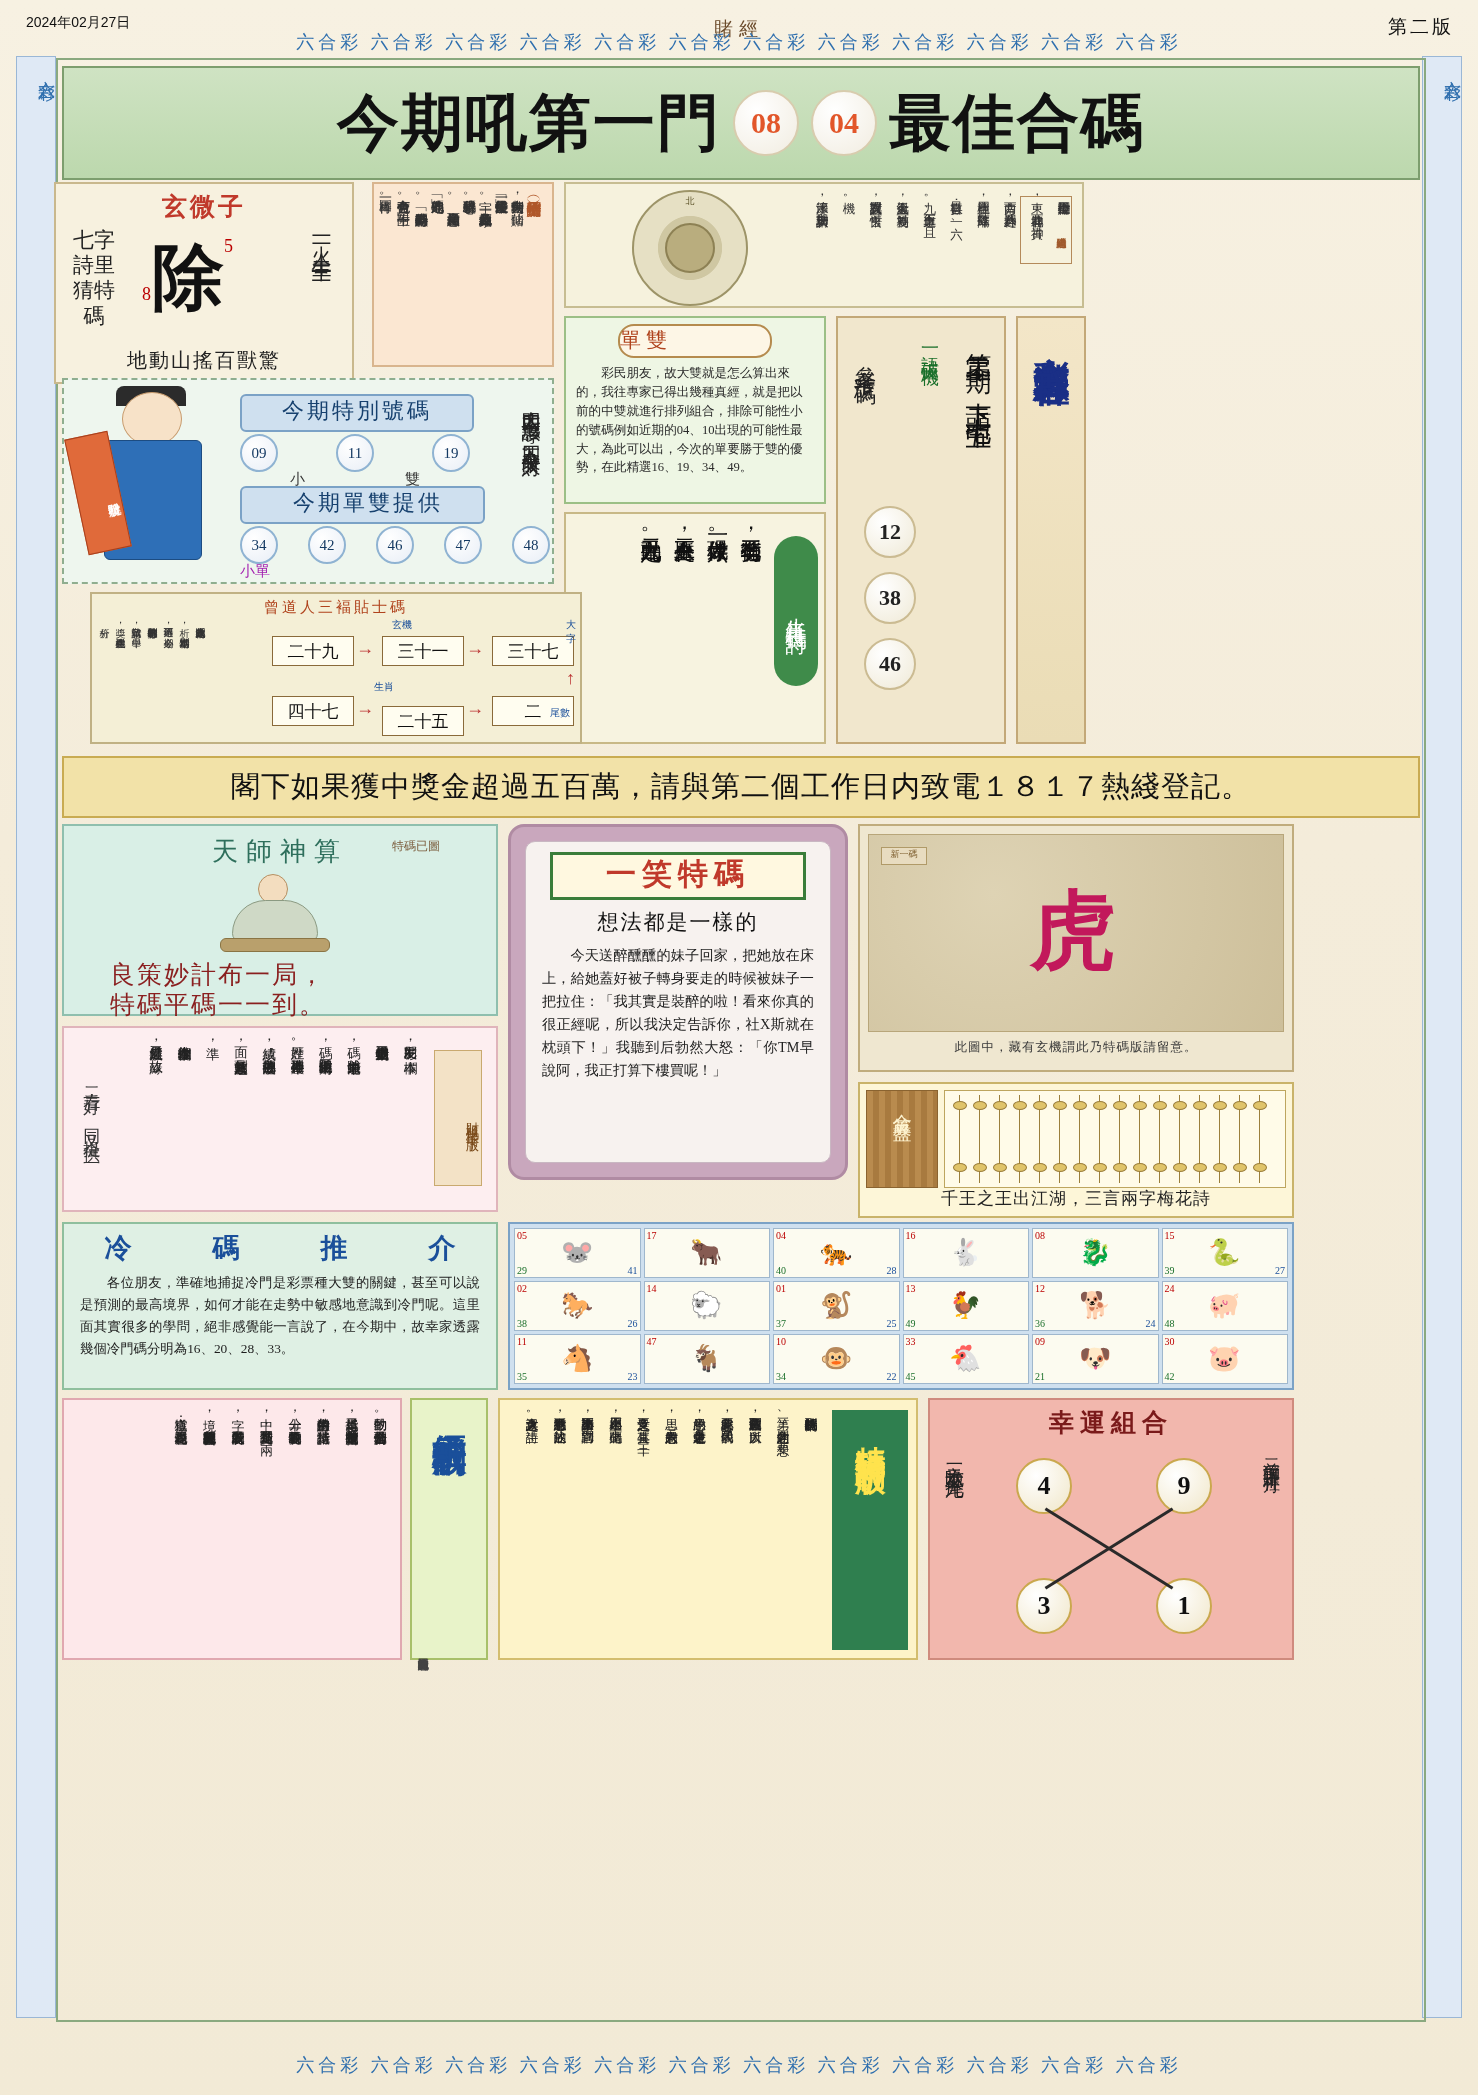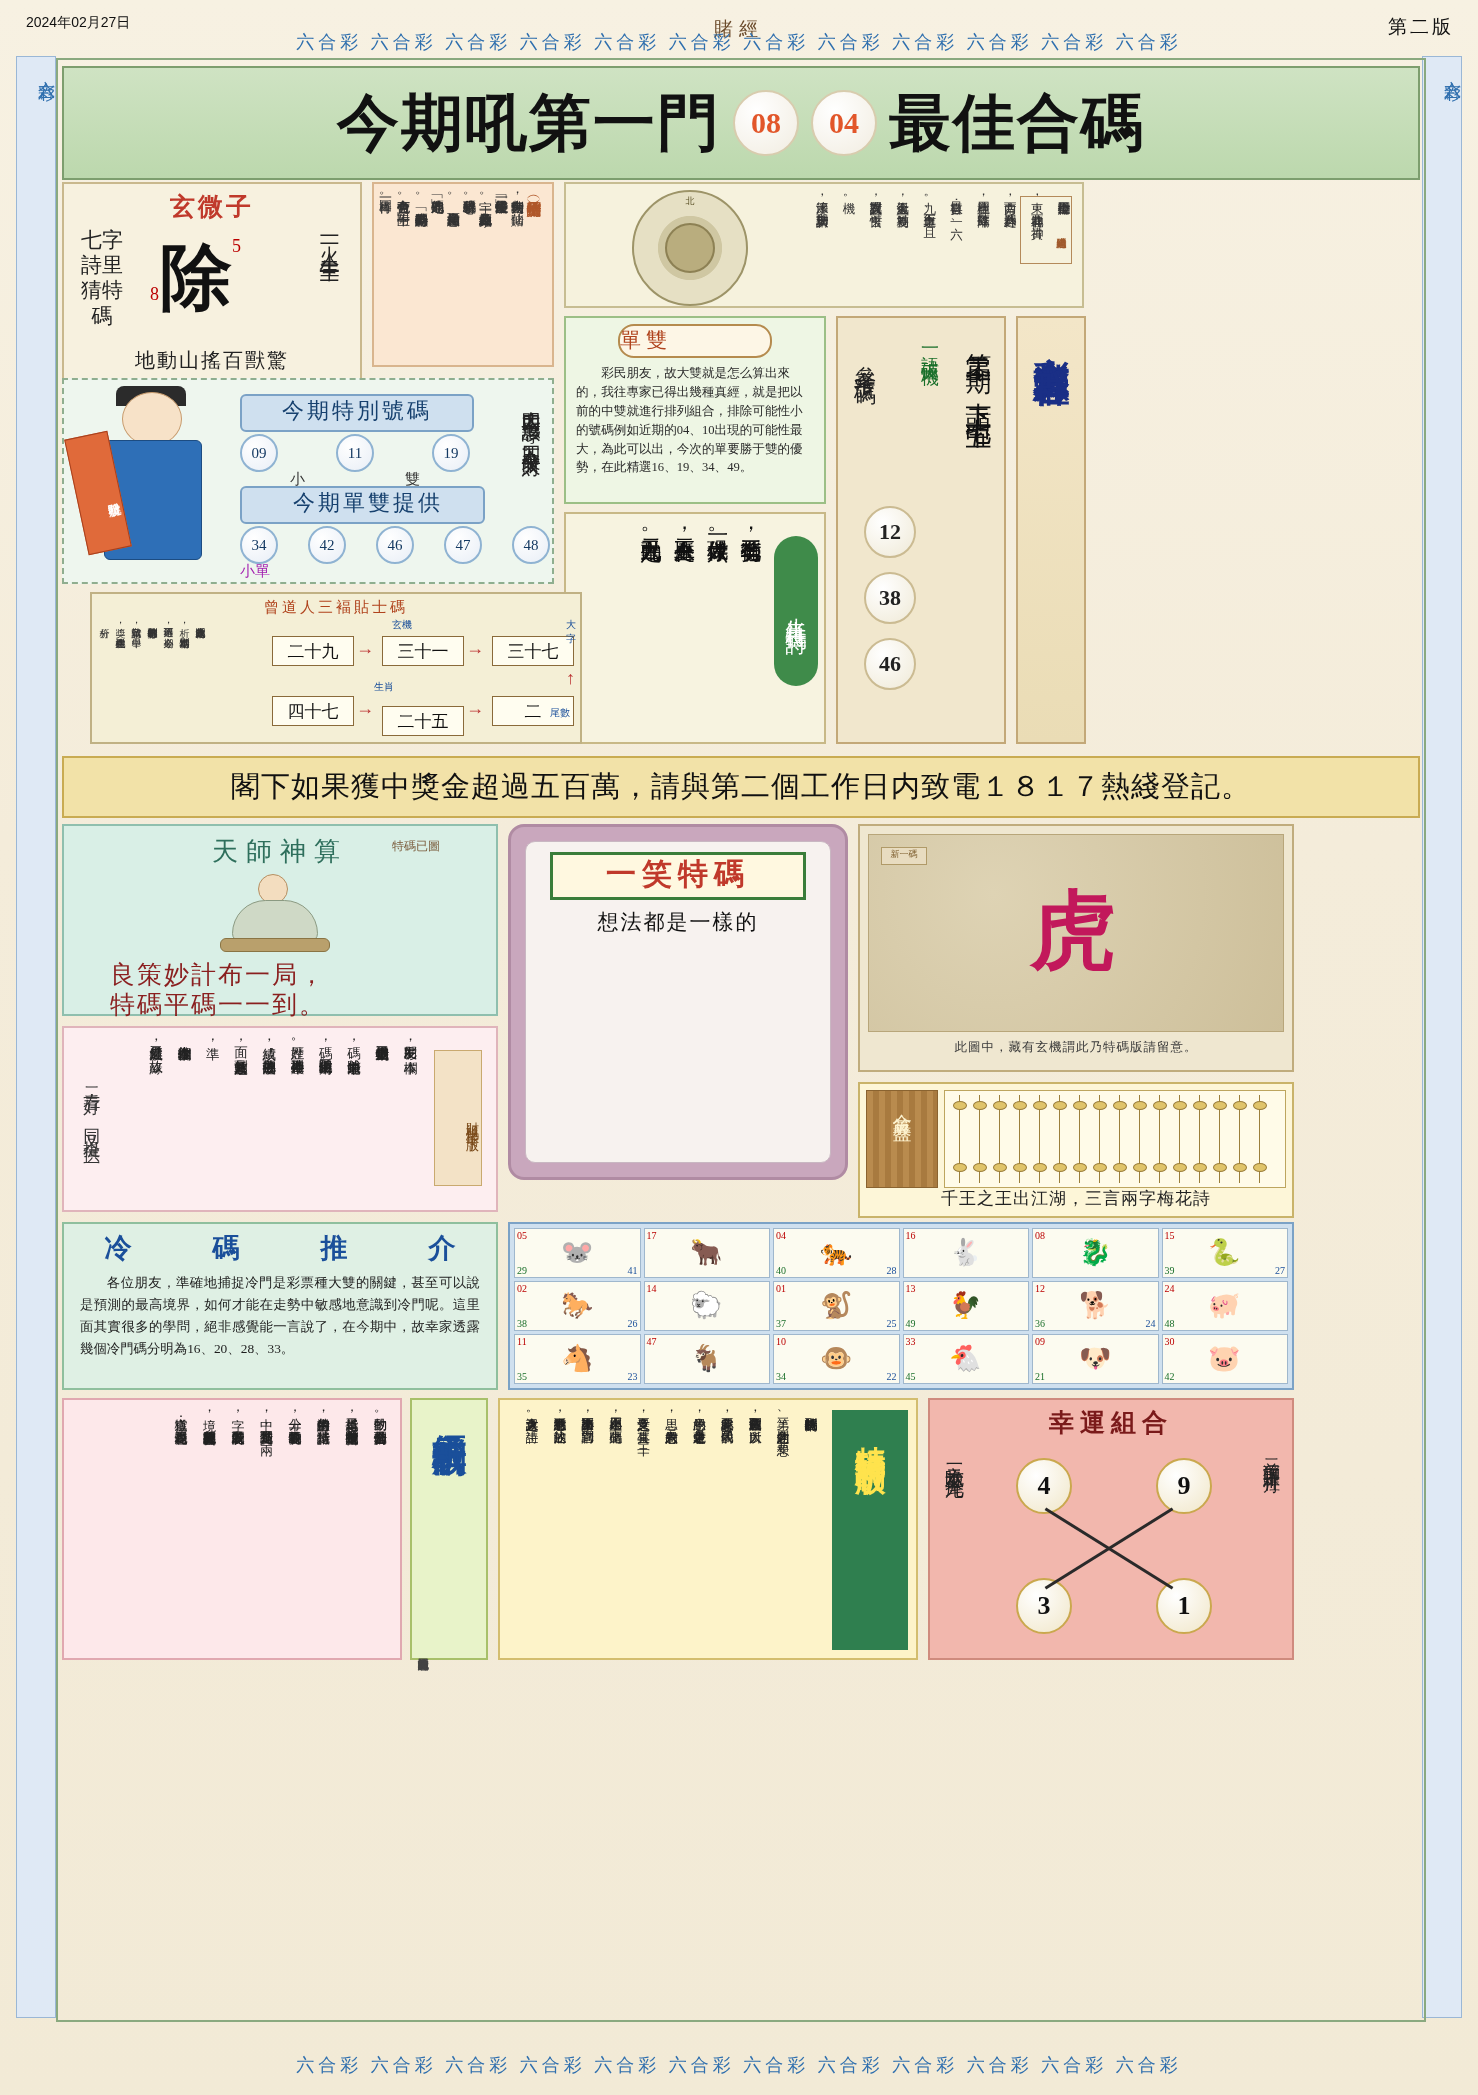"玄微子" .b-xuan { left: 62px -> 54px }
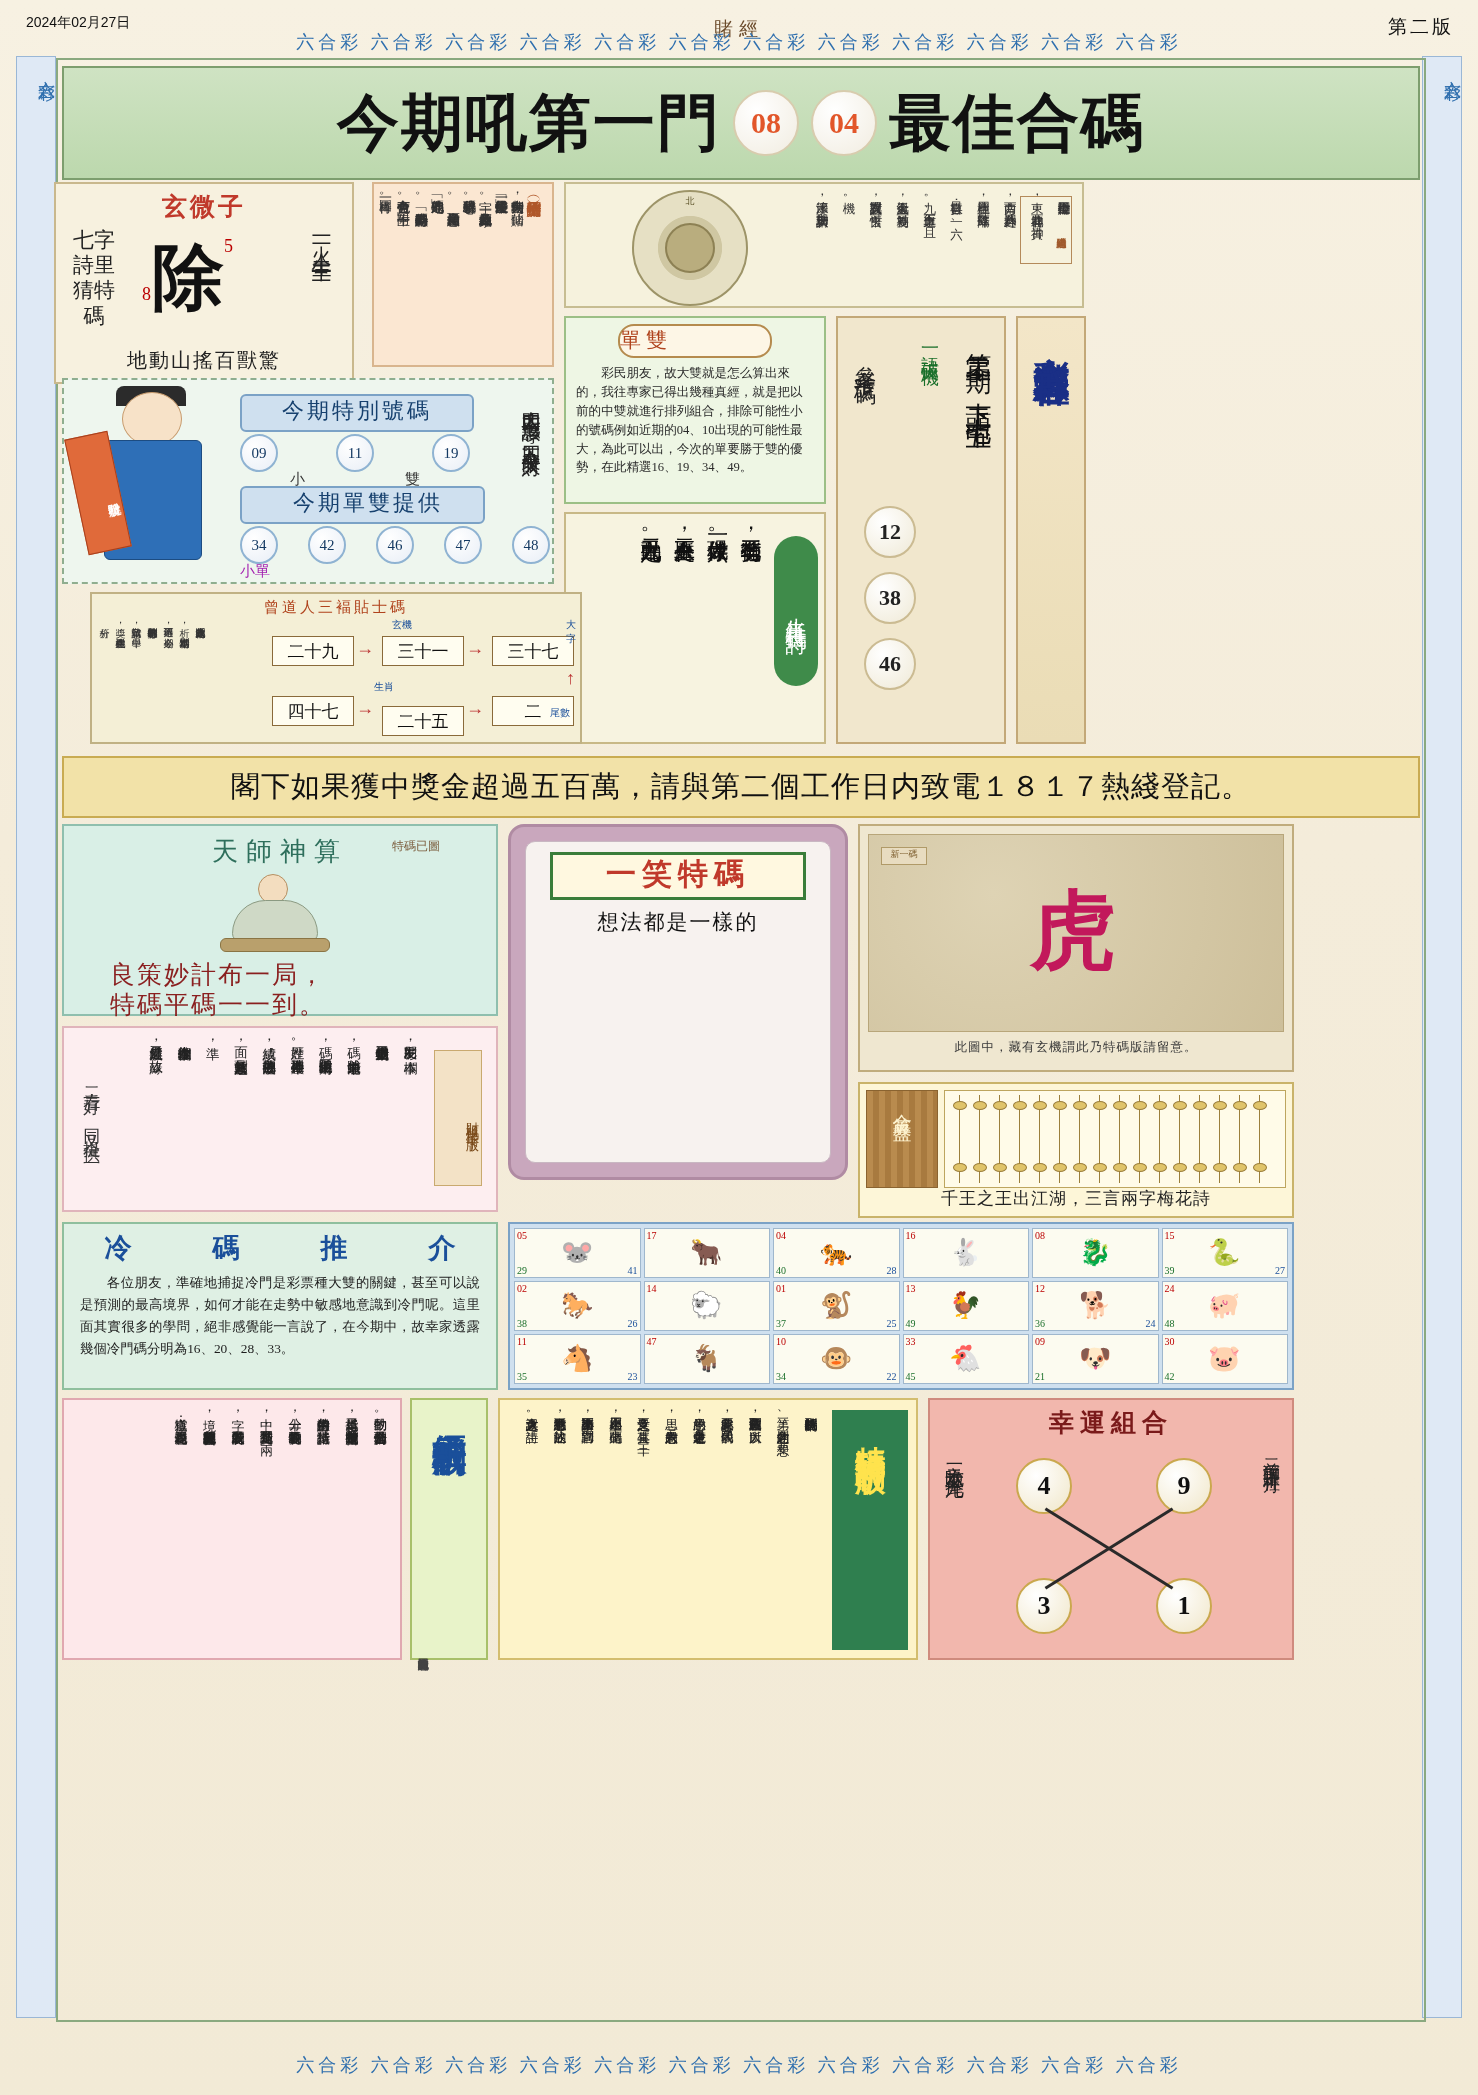"今天送醉醺醺的妹子回家，把她放在床上，給她蓋好被子轉身要走的時候被妹子一把拉住：" p { html: none -> <p>今天送醉醺醺的妹子回家，把她放在床上，給她蓋好被子轉身要走的時候被妹子一把拉住：「我其實是裝醉的啦！看來你真的很正經呢，所以我決定告訴你，社X斯就在枕頭下！」我聽到后勃然大怒：「你TM早說阿，我正打算下樓買呢！」</p> }
